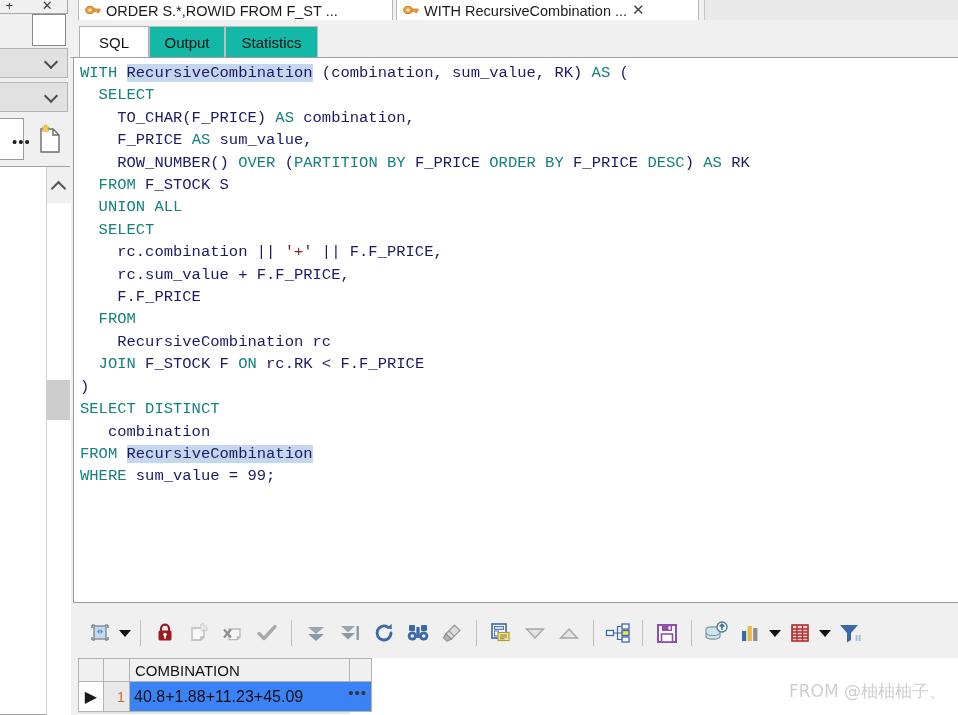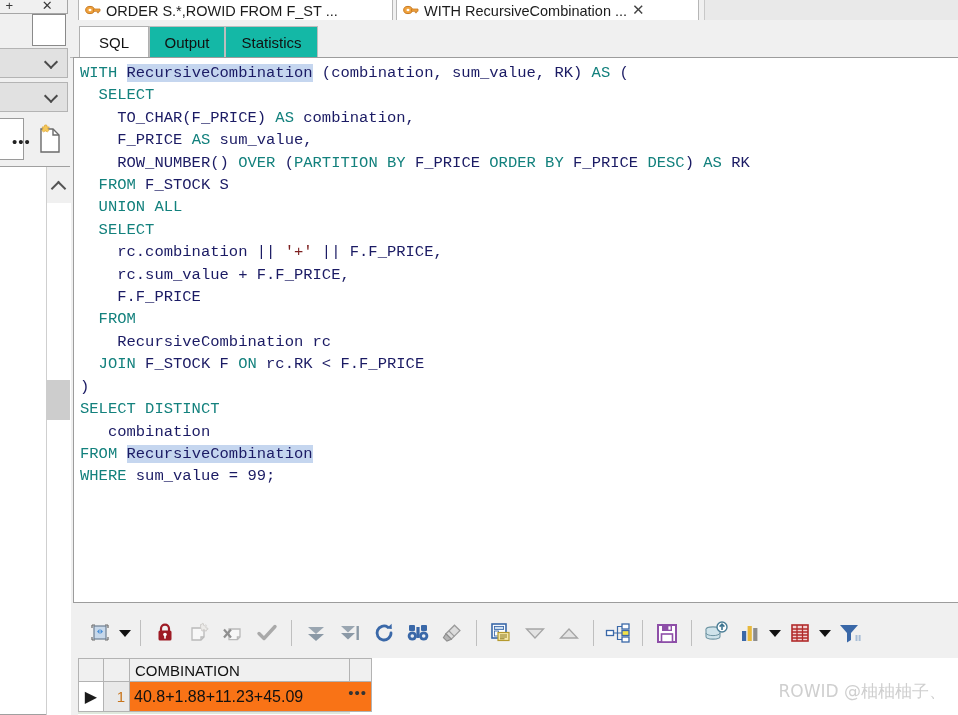"40.8+1.88+11.23+45.09" #gc-val { background: #f97316 -> #3b82f6 }
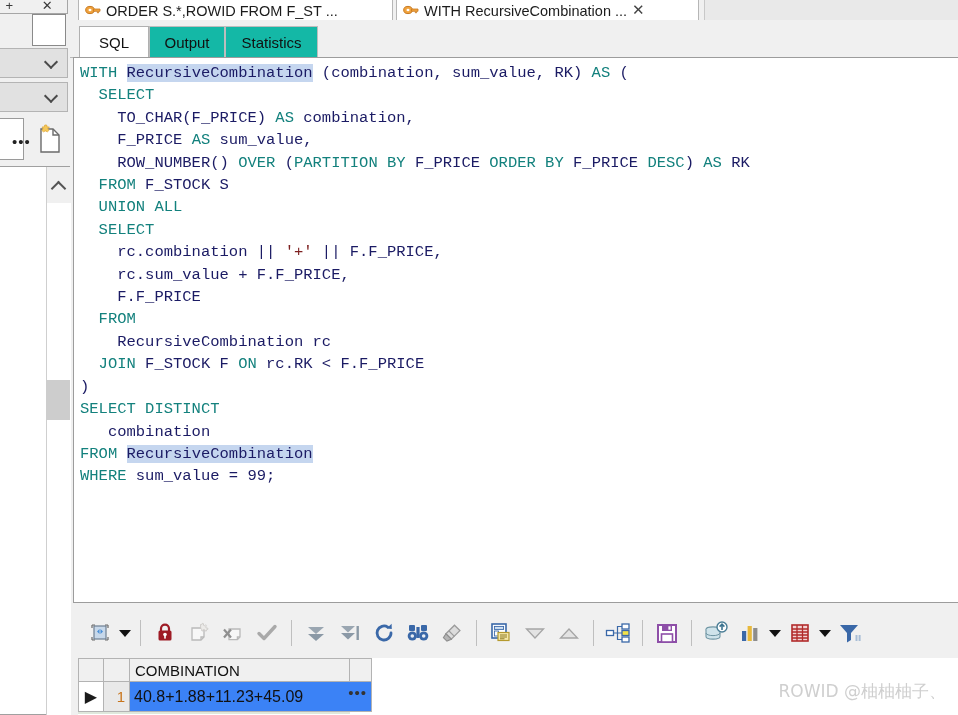"ROWID @柚柚柚子、" div { text: ROWID -> FROM }
